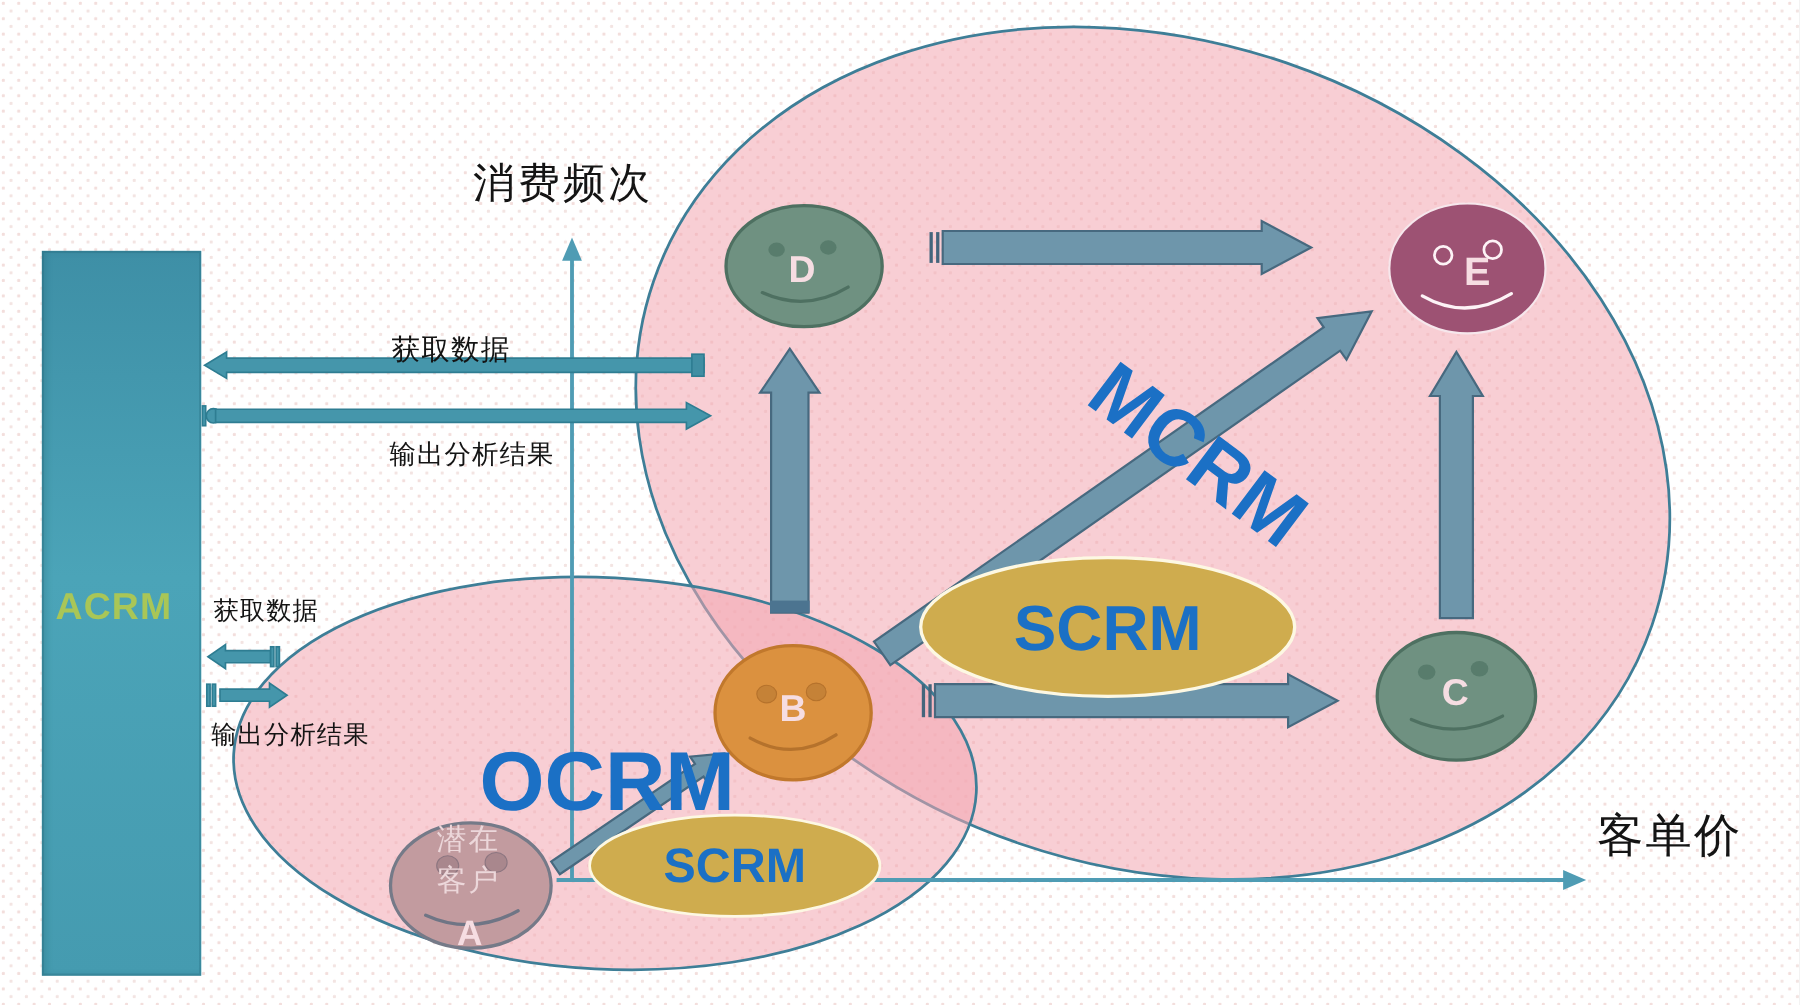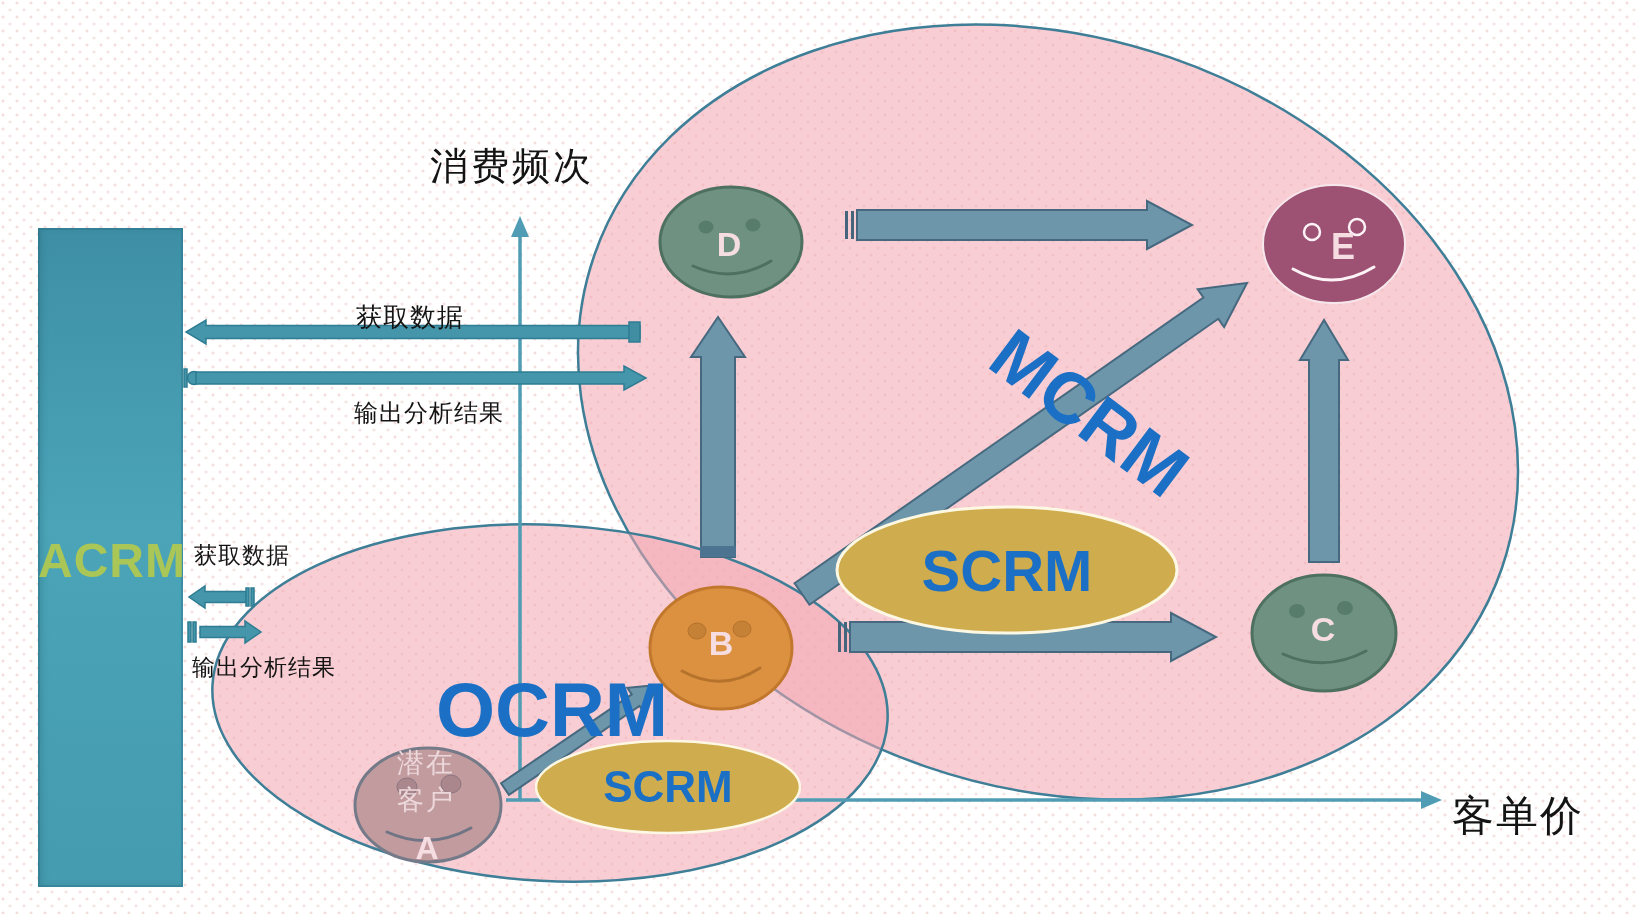"ACRM" .acrm-label { font-size: 48px -> 34px; text-align: none -> center }
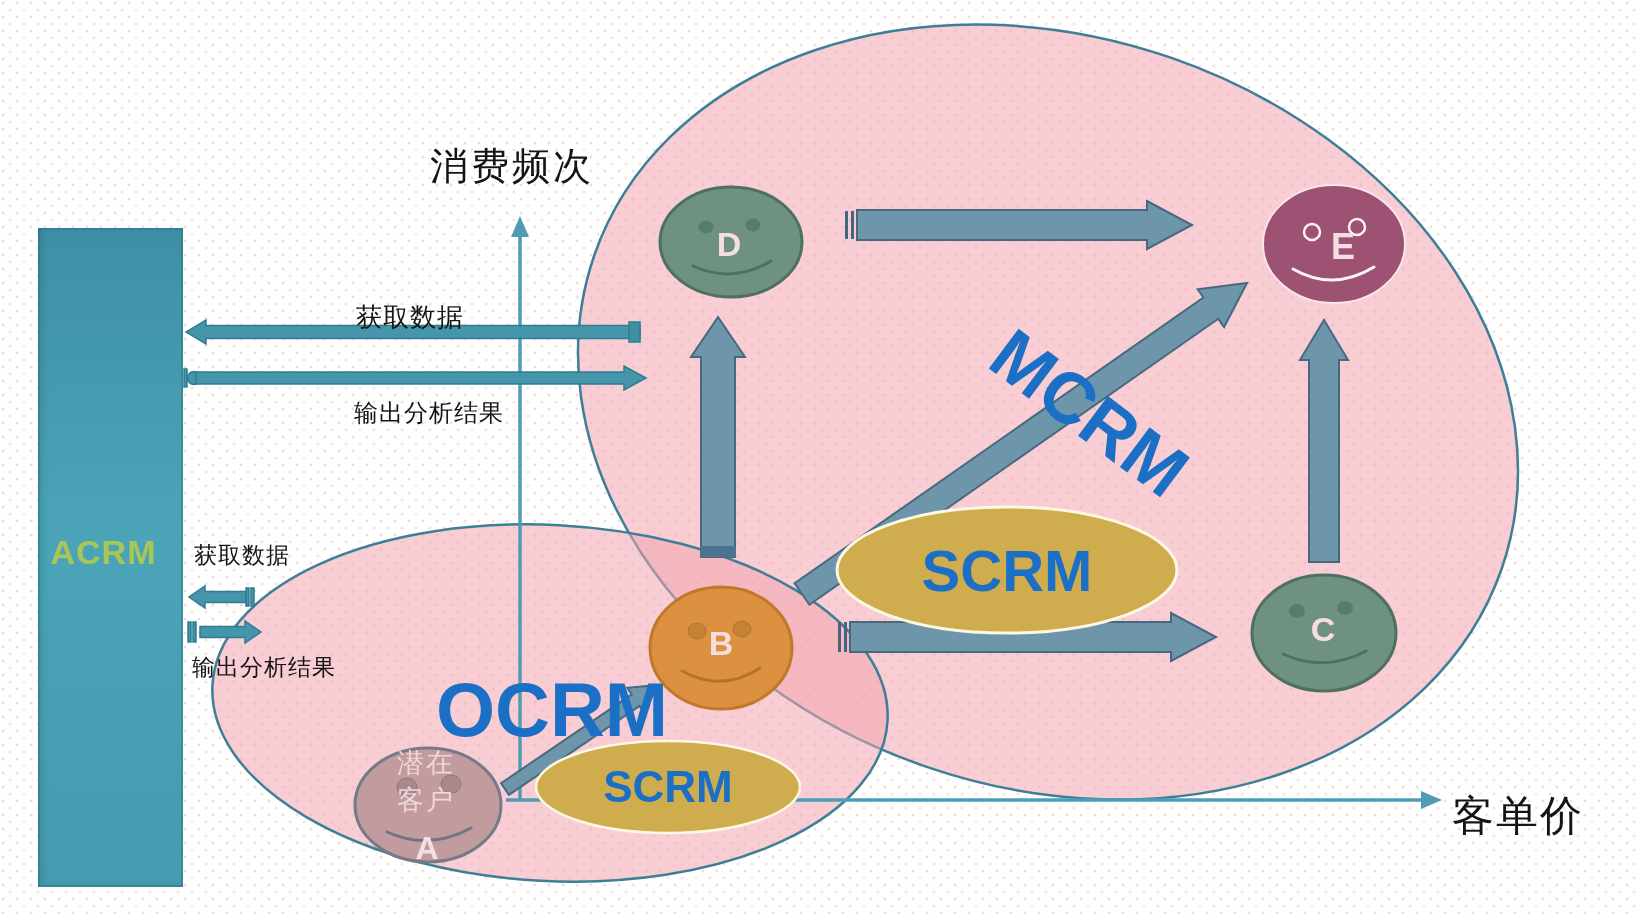"客单价" .lbl-axis-x { top: 788px -> 732px }
